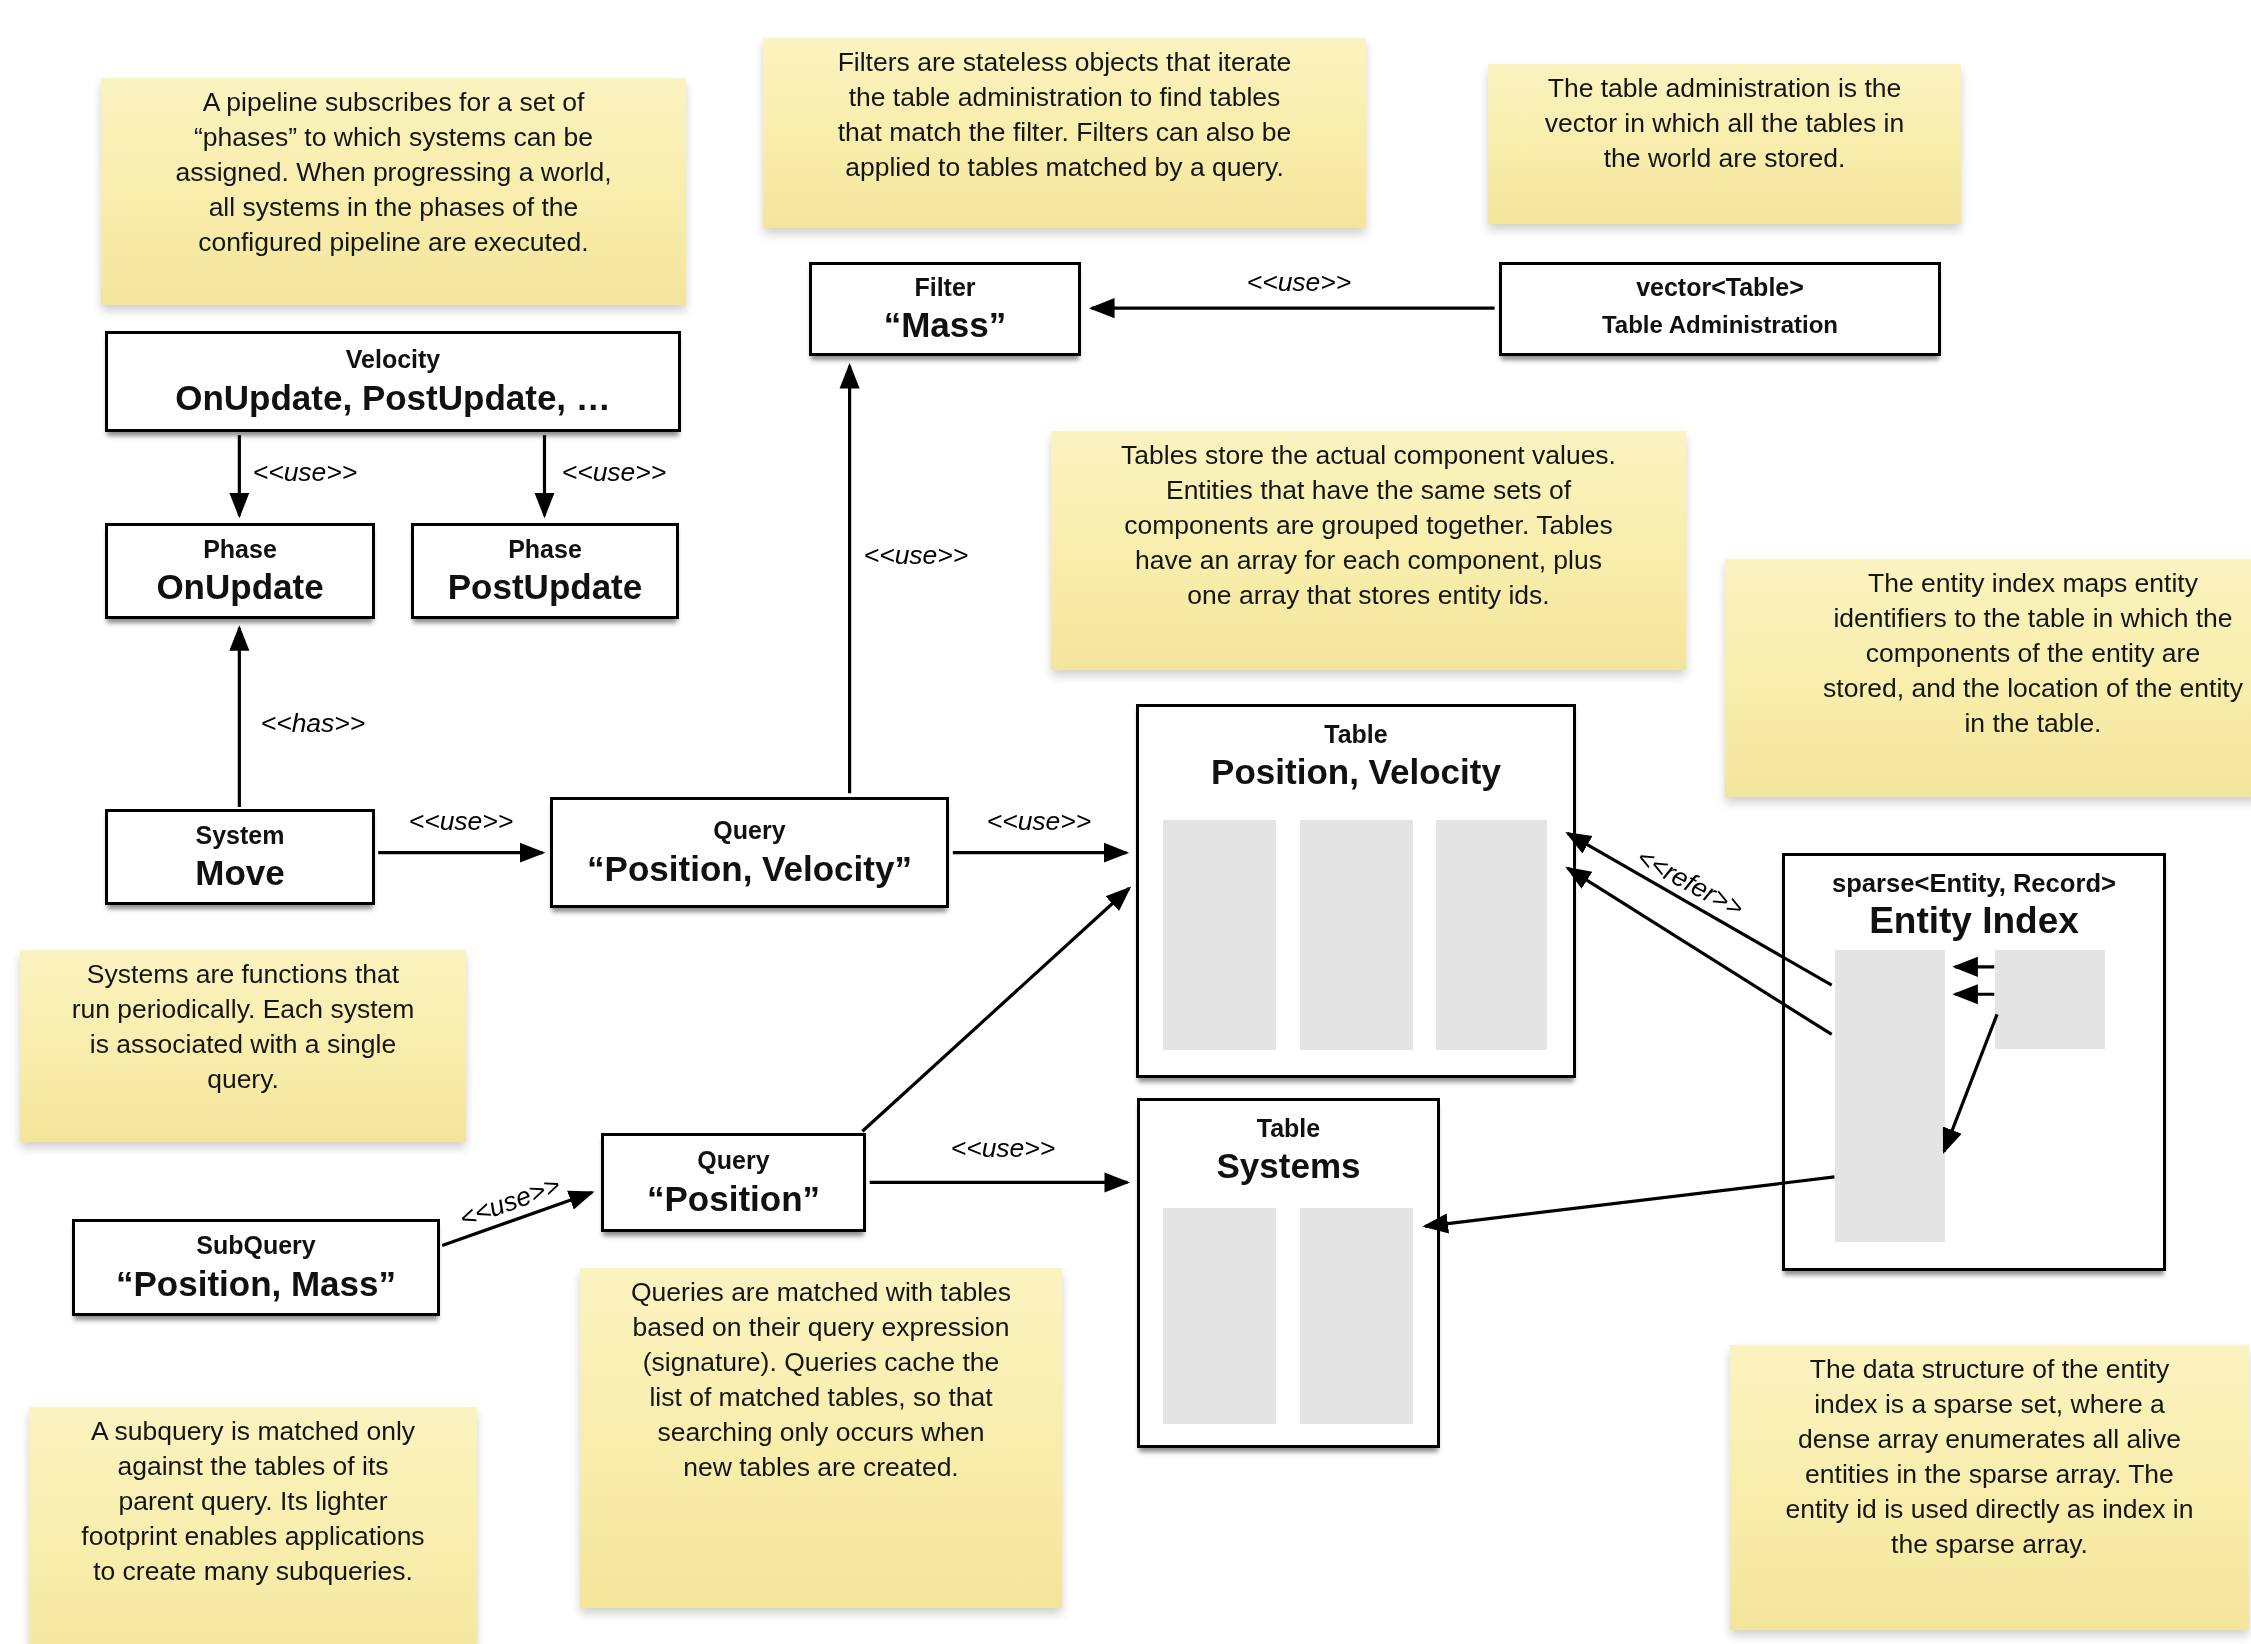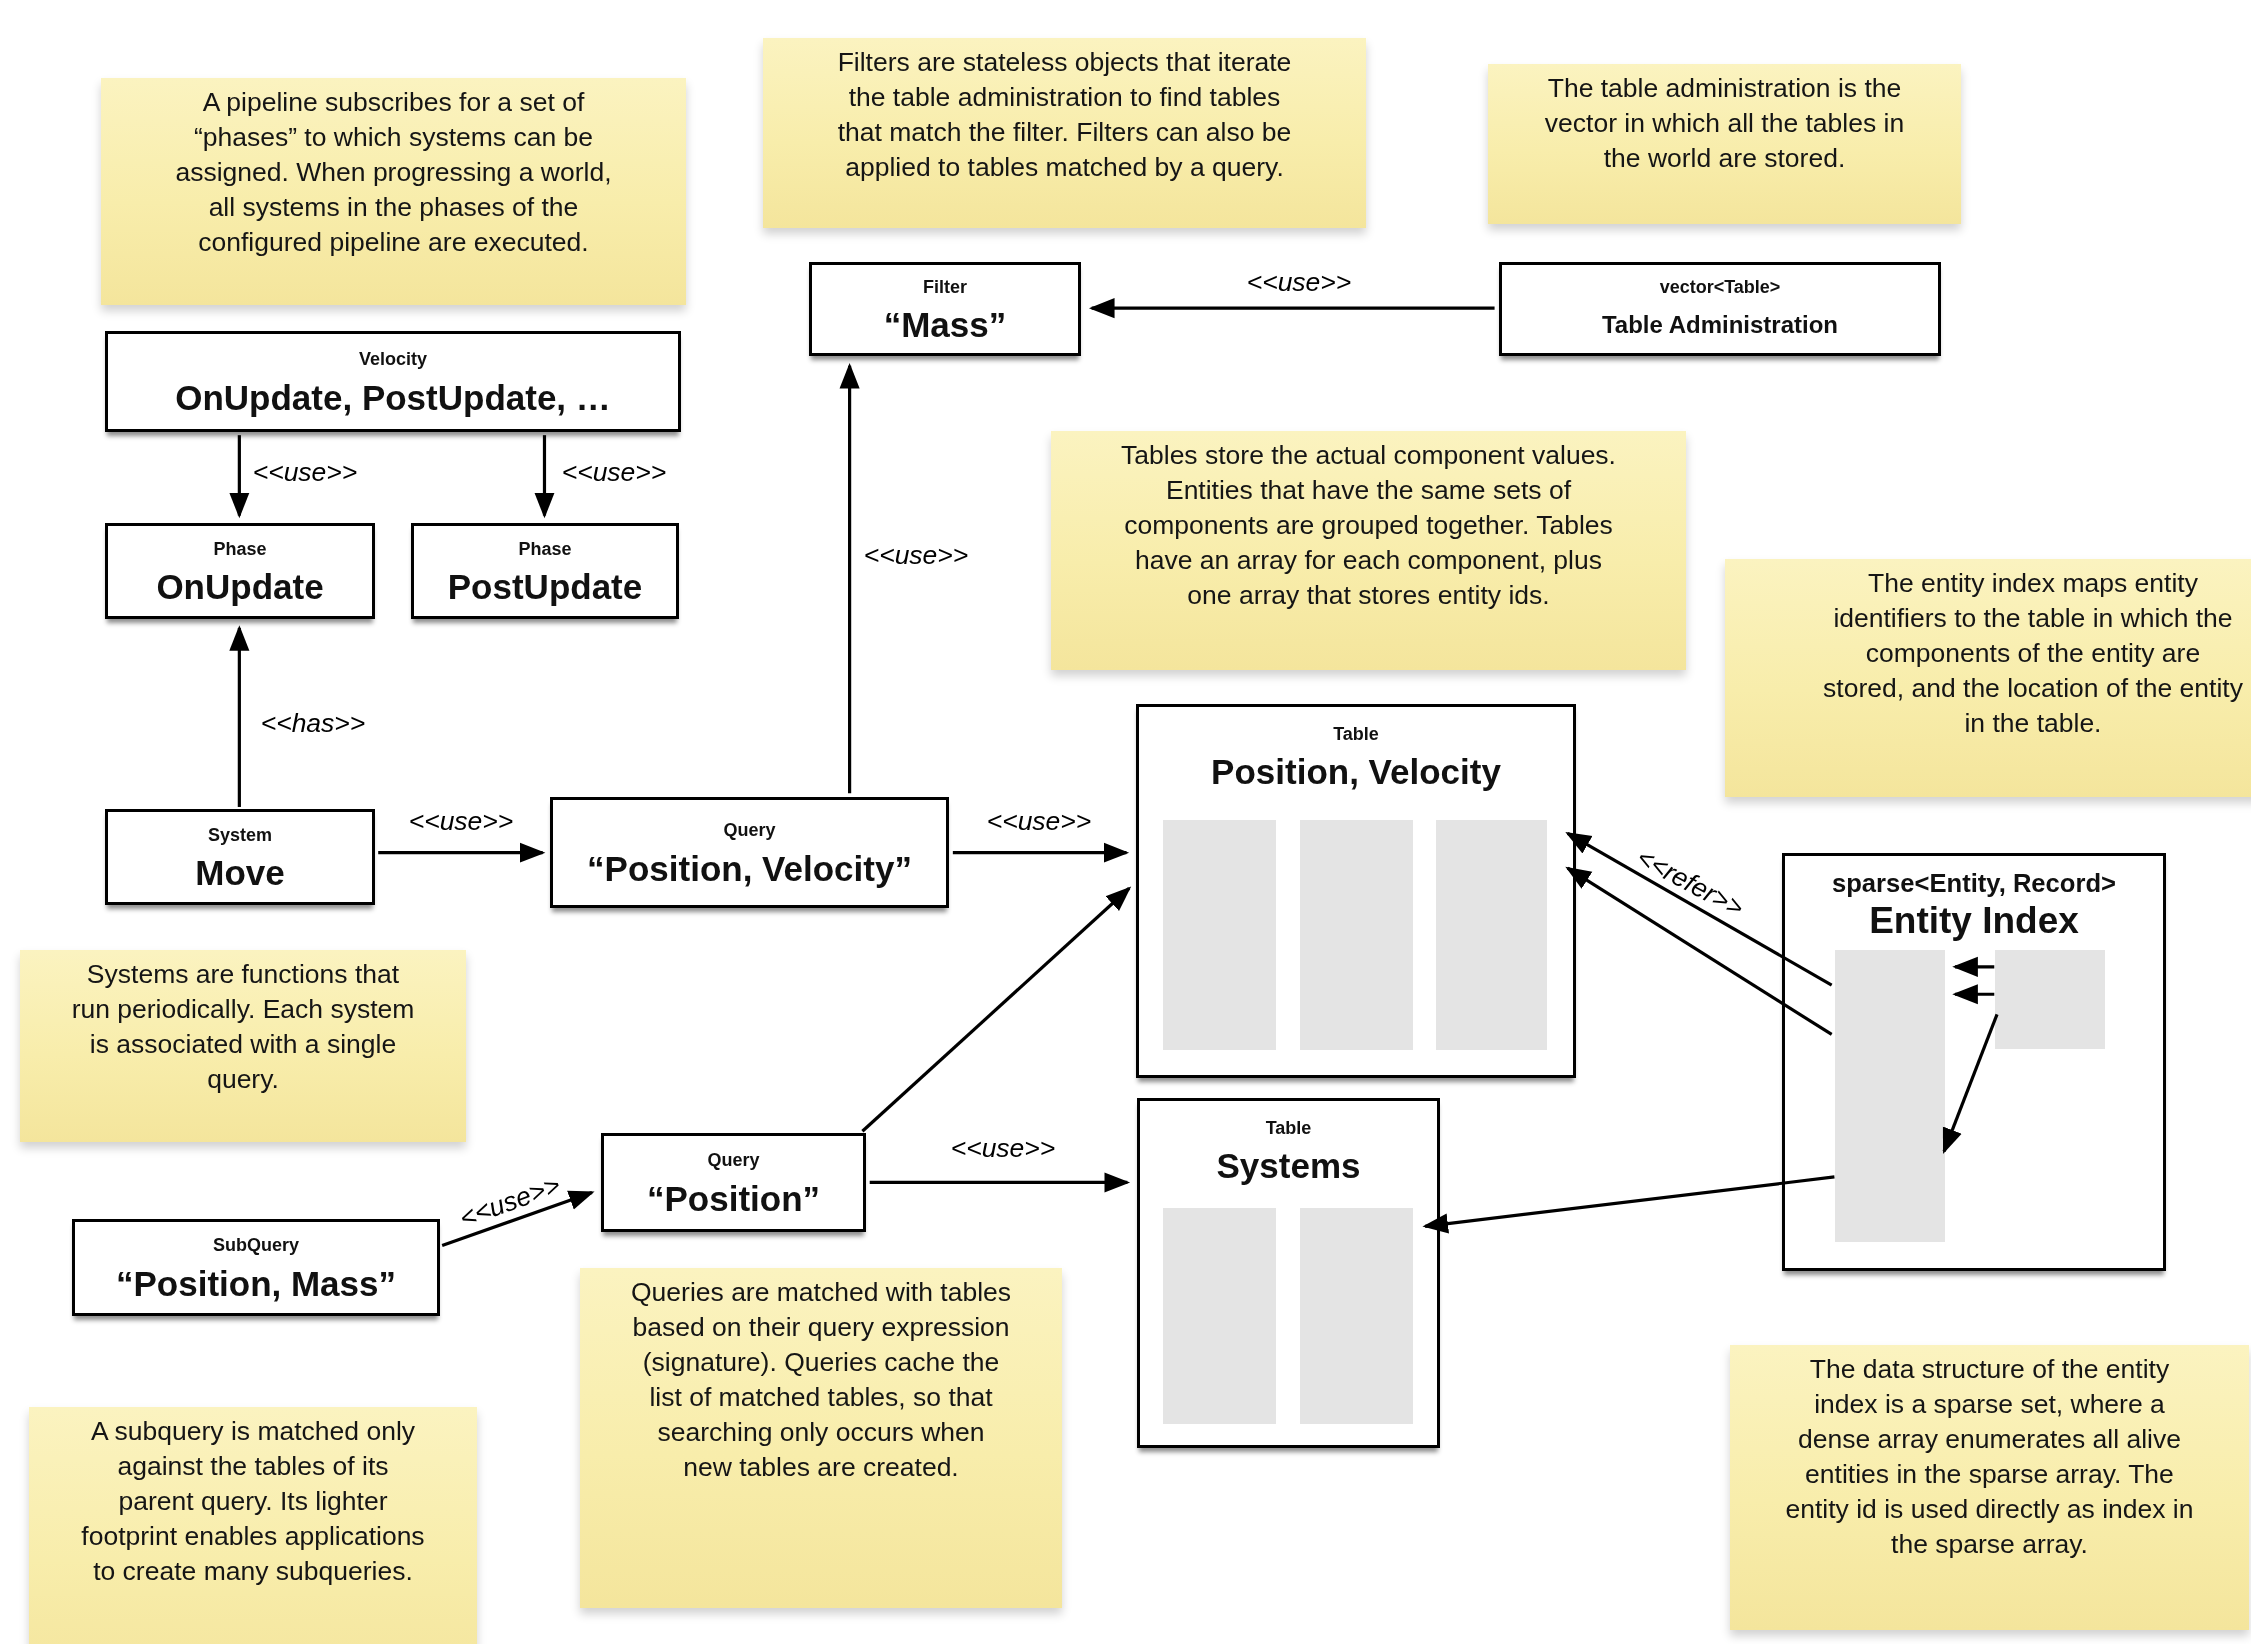"Filter" .stereotype { font-size: 18px -> 25px }
